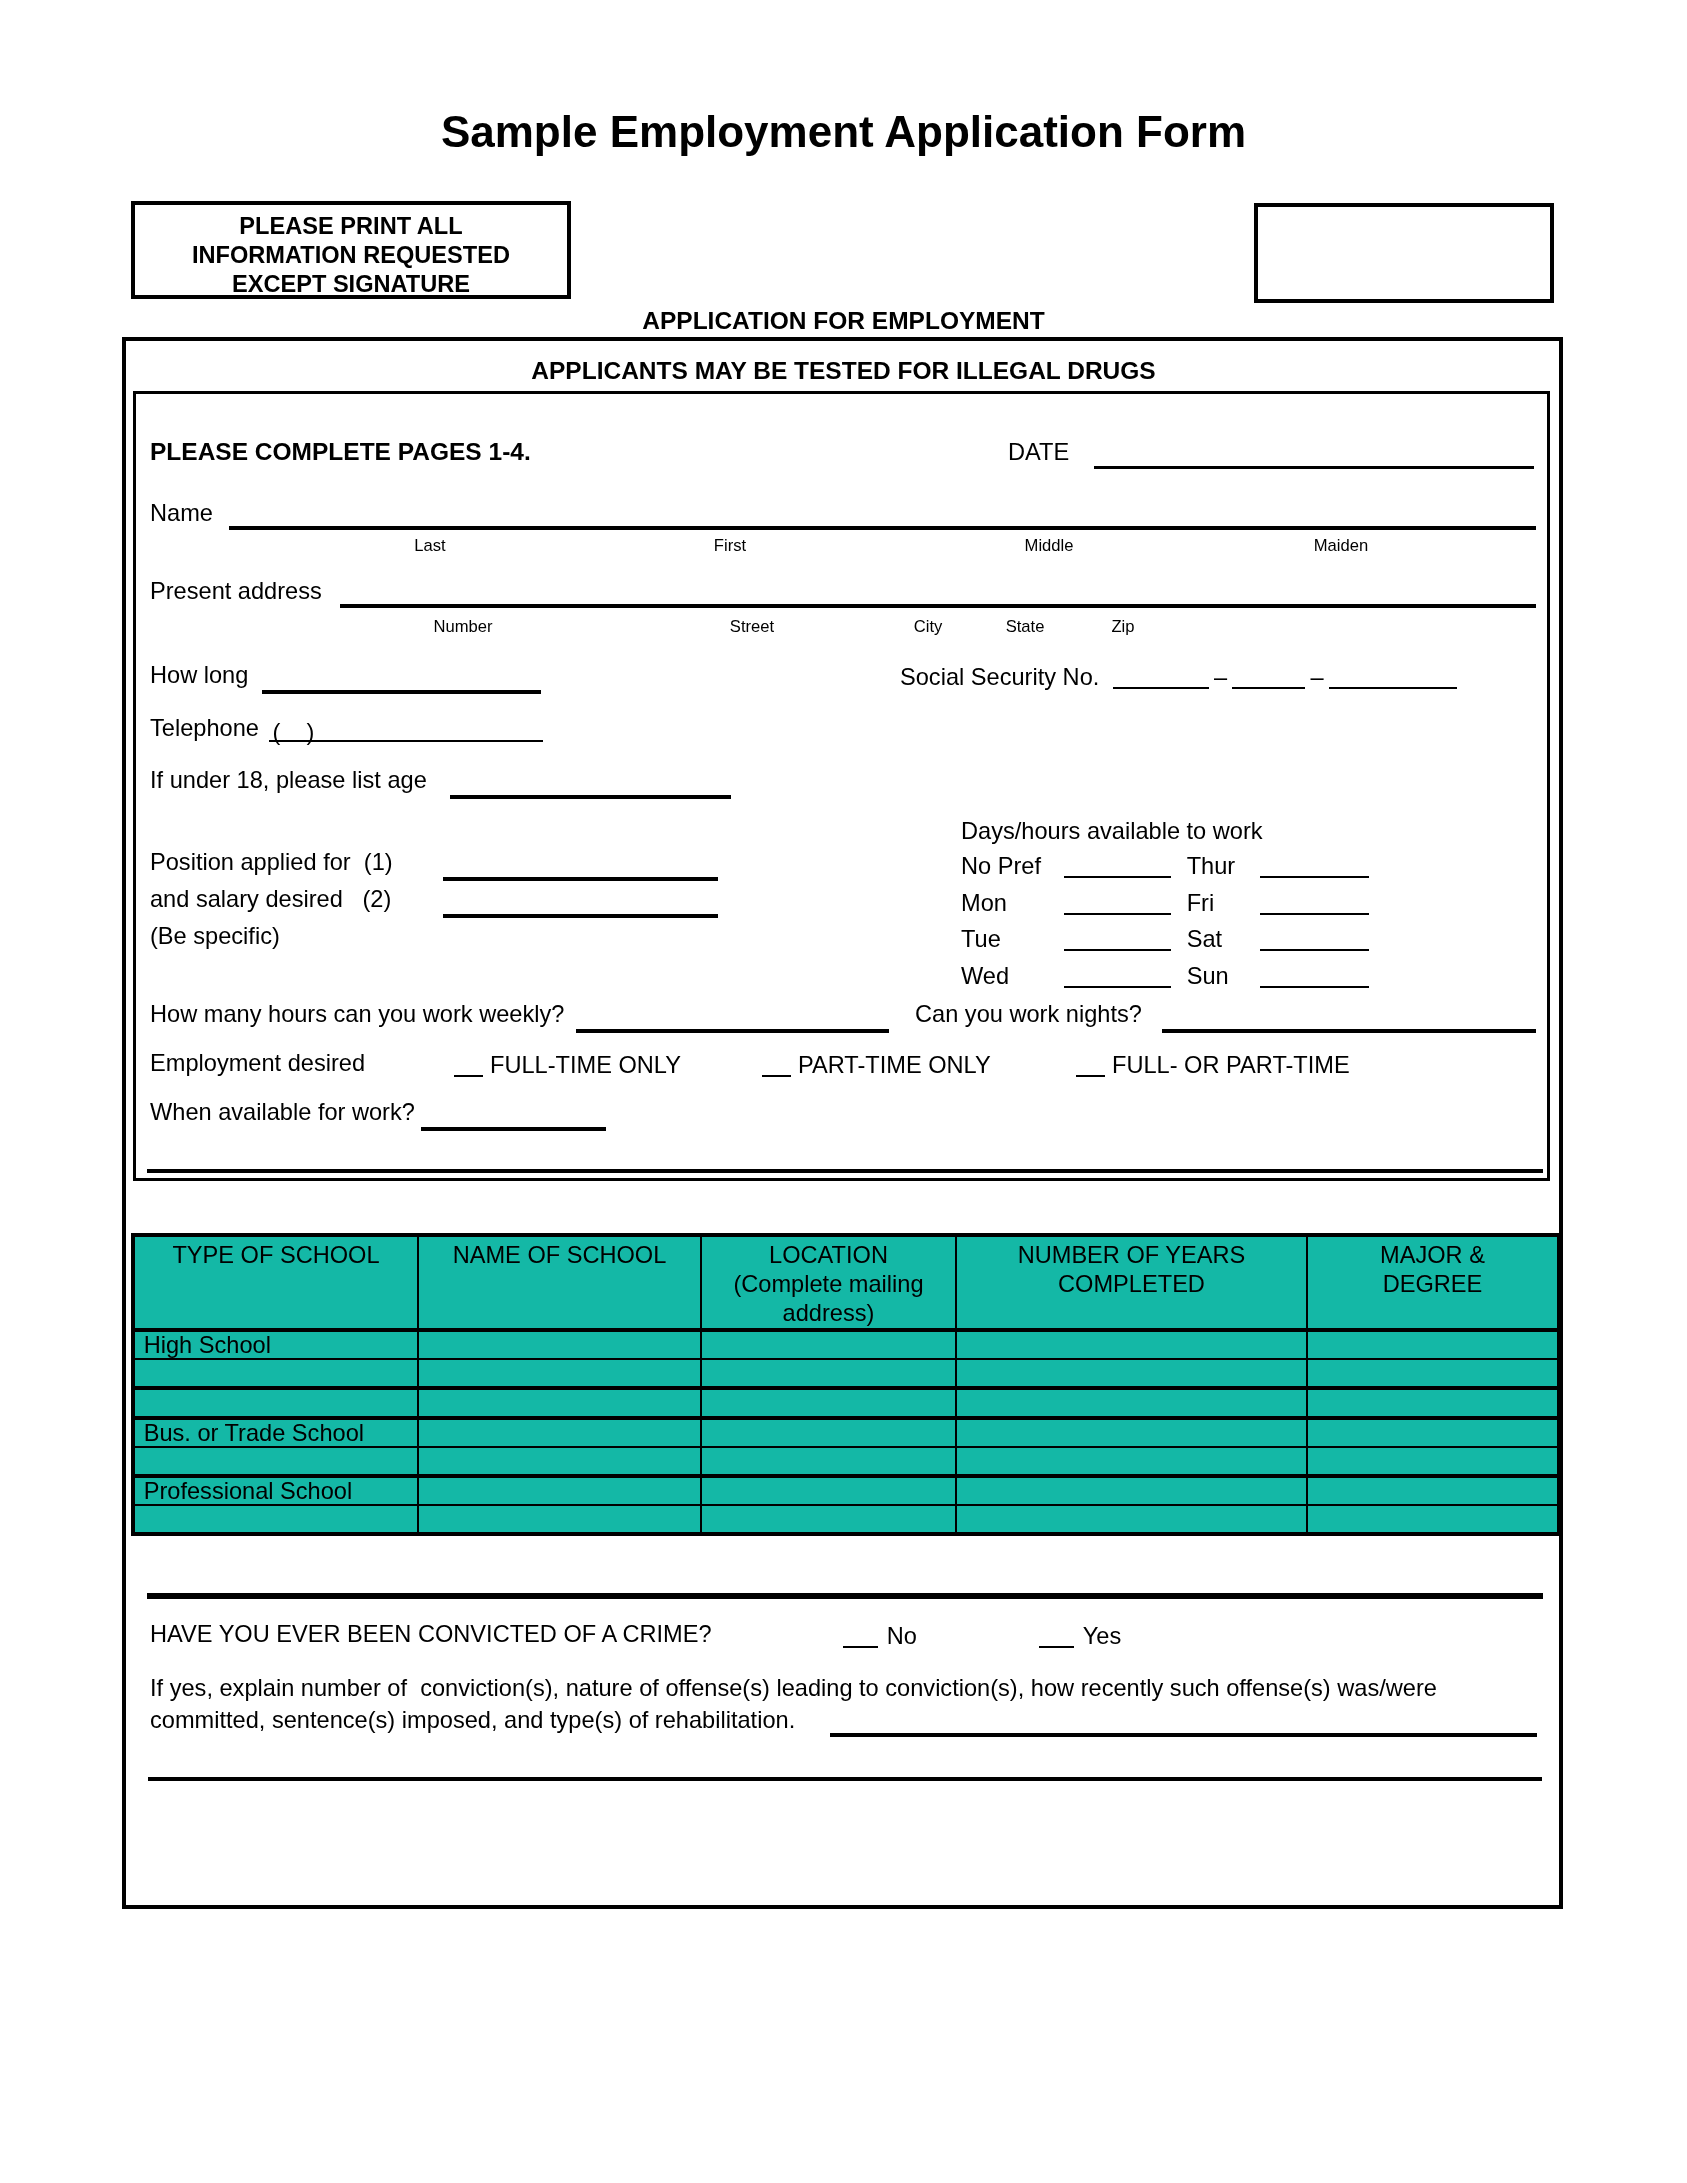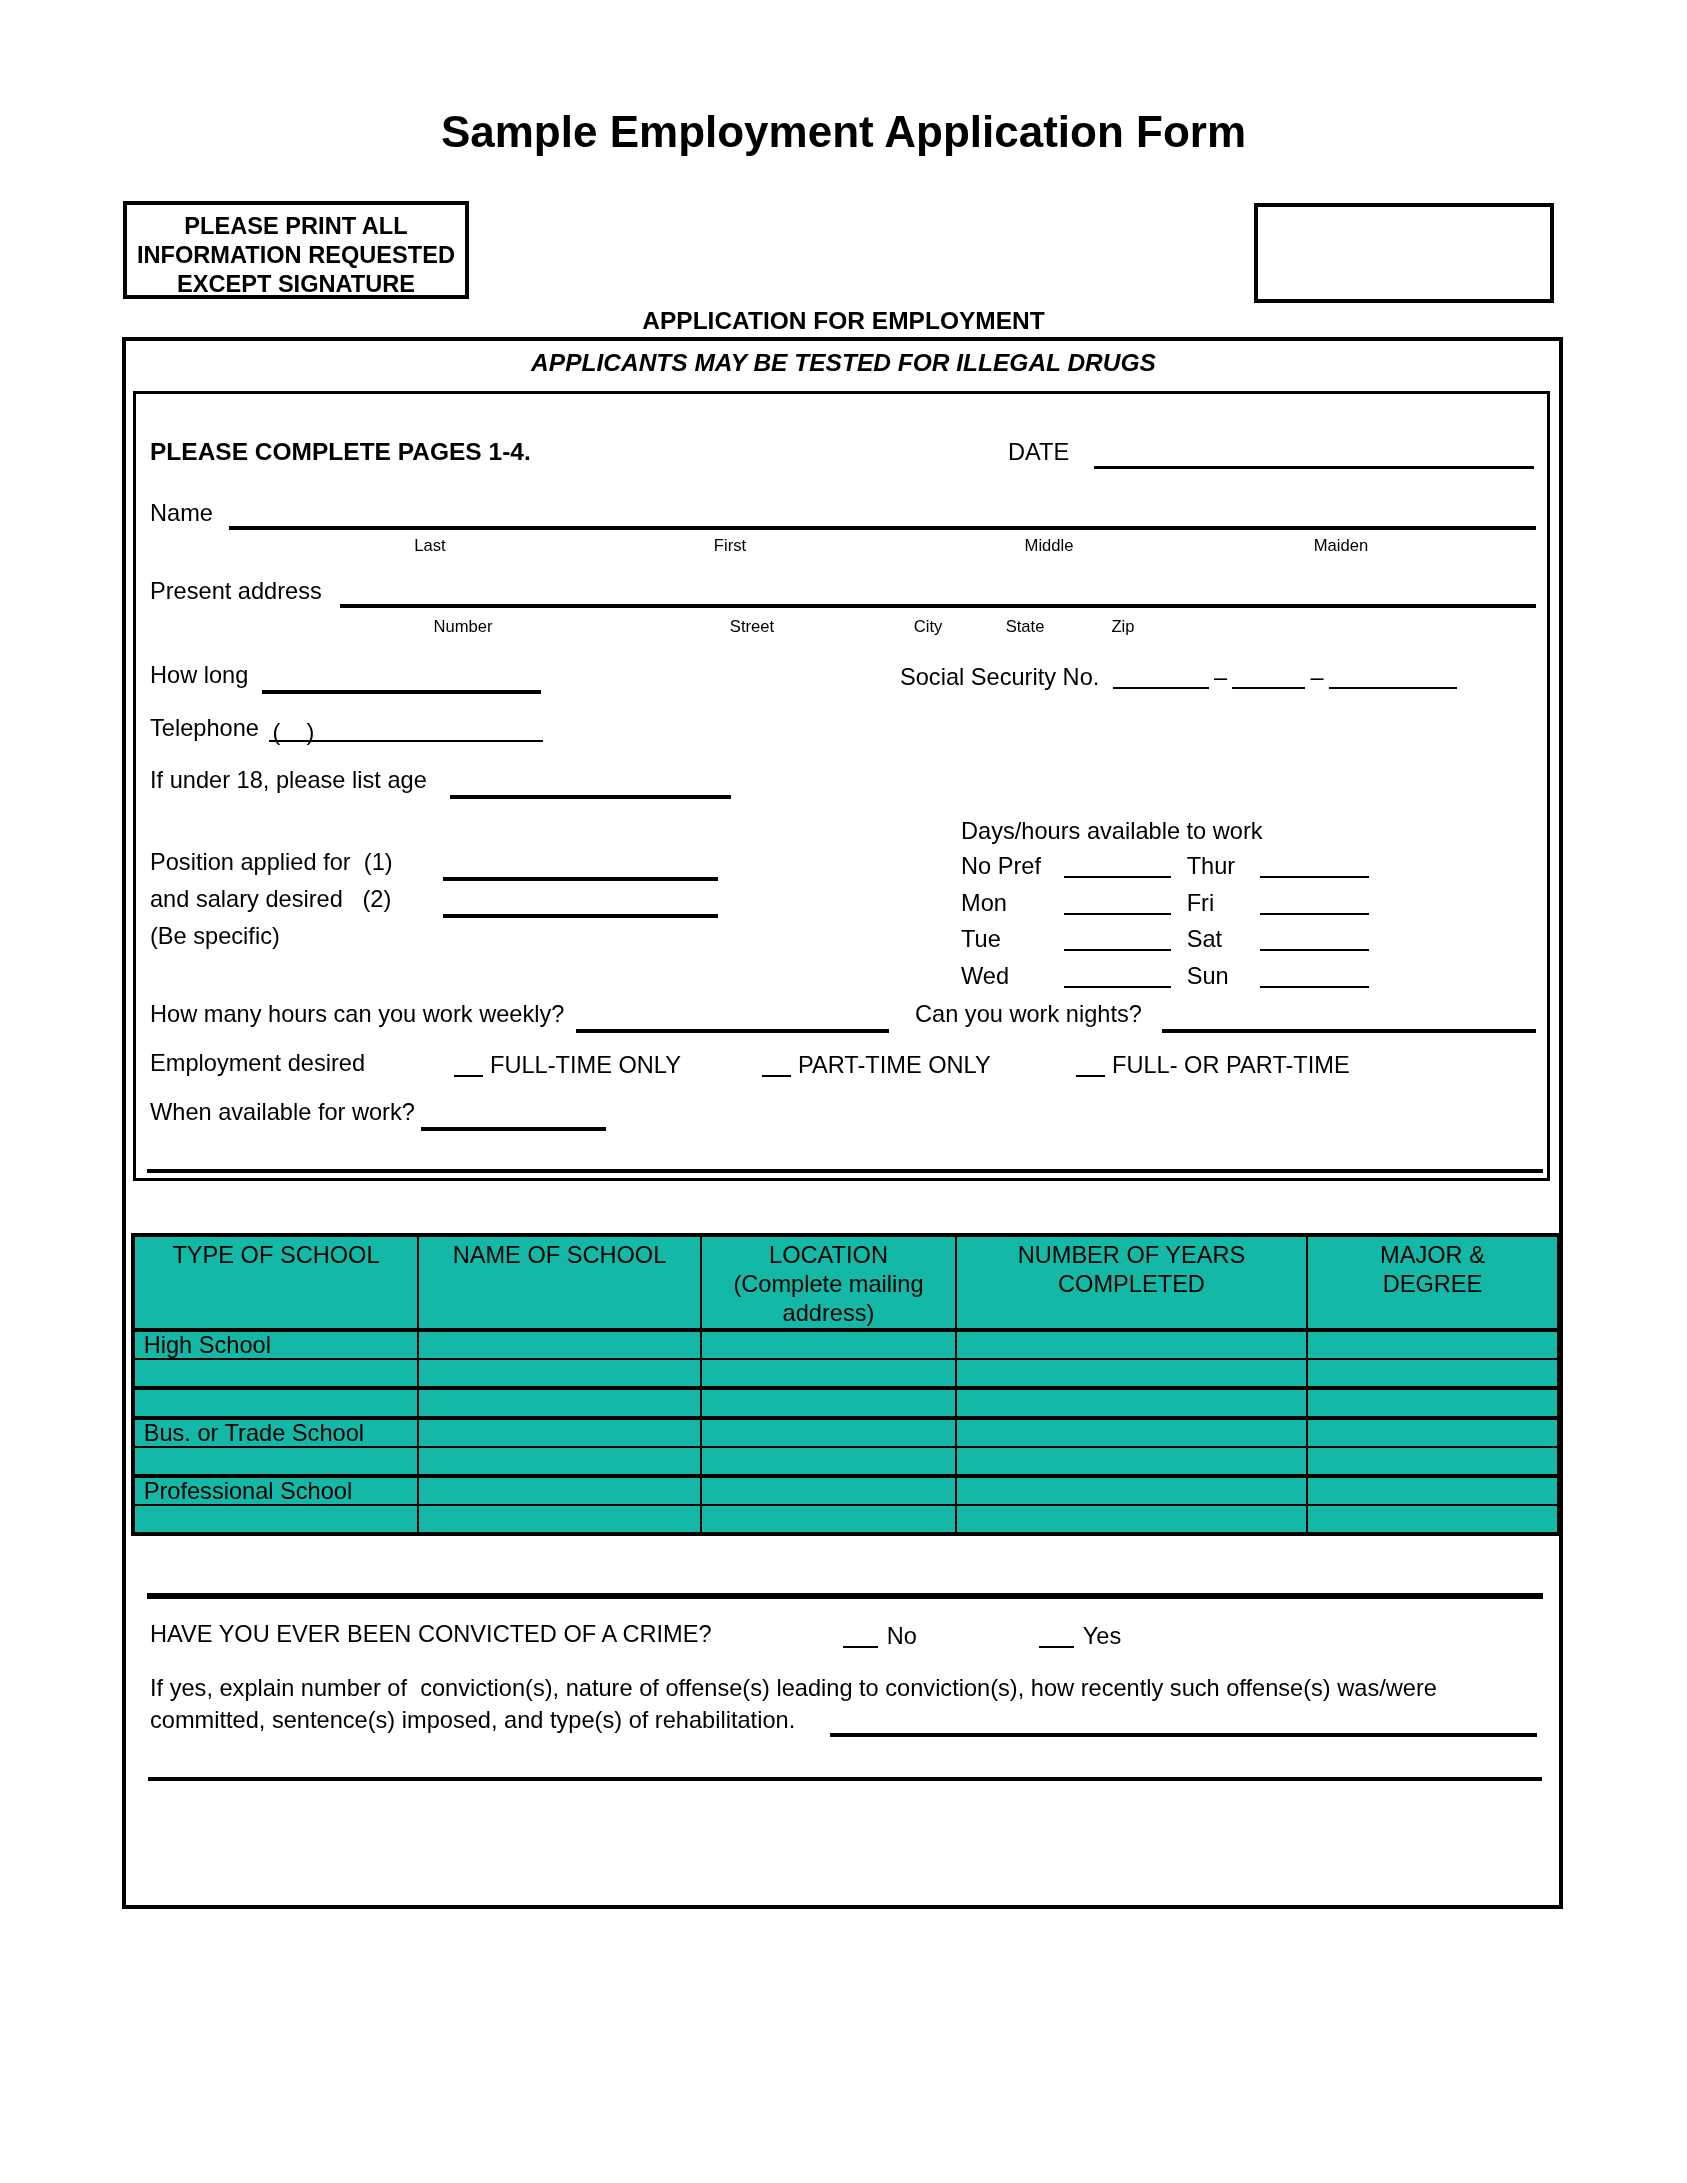"PLEASE PRINT ALL" div.box { left: 123px -> 131px; width: 346px -> 440px }
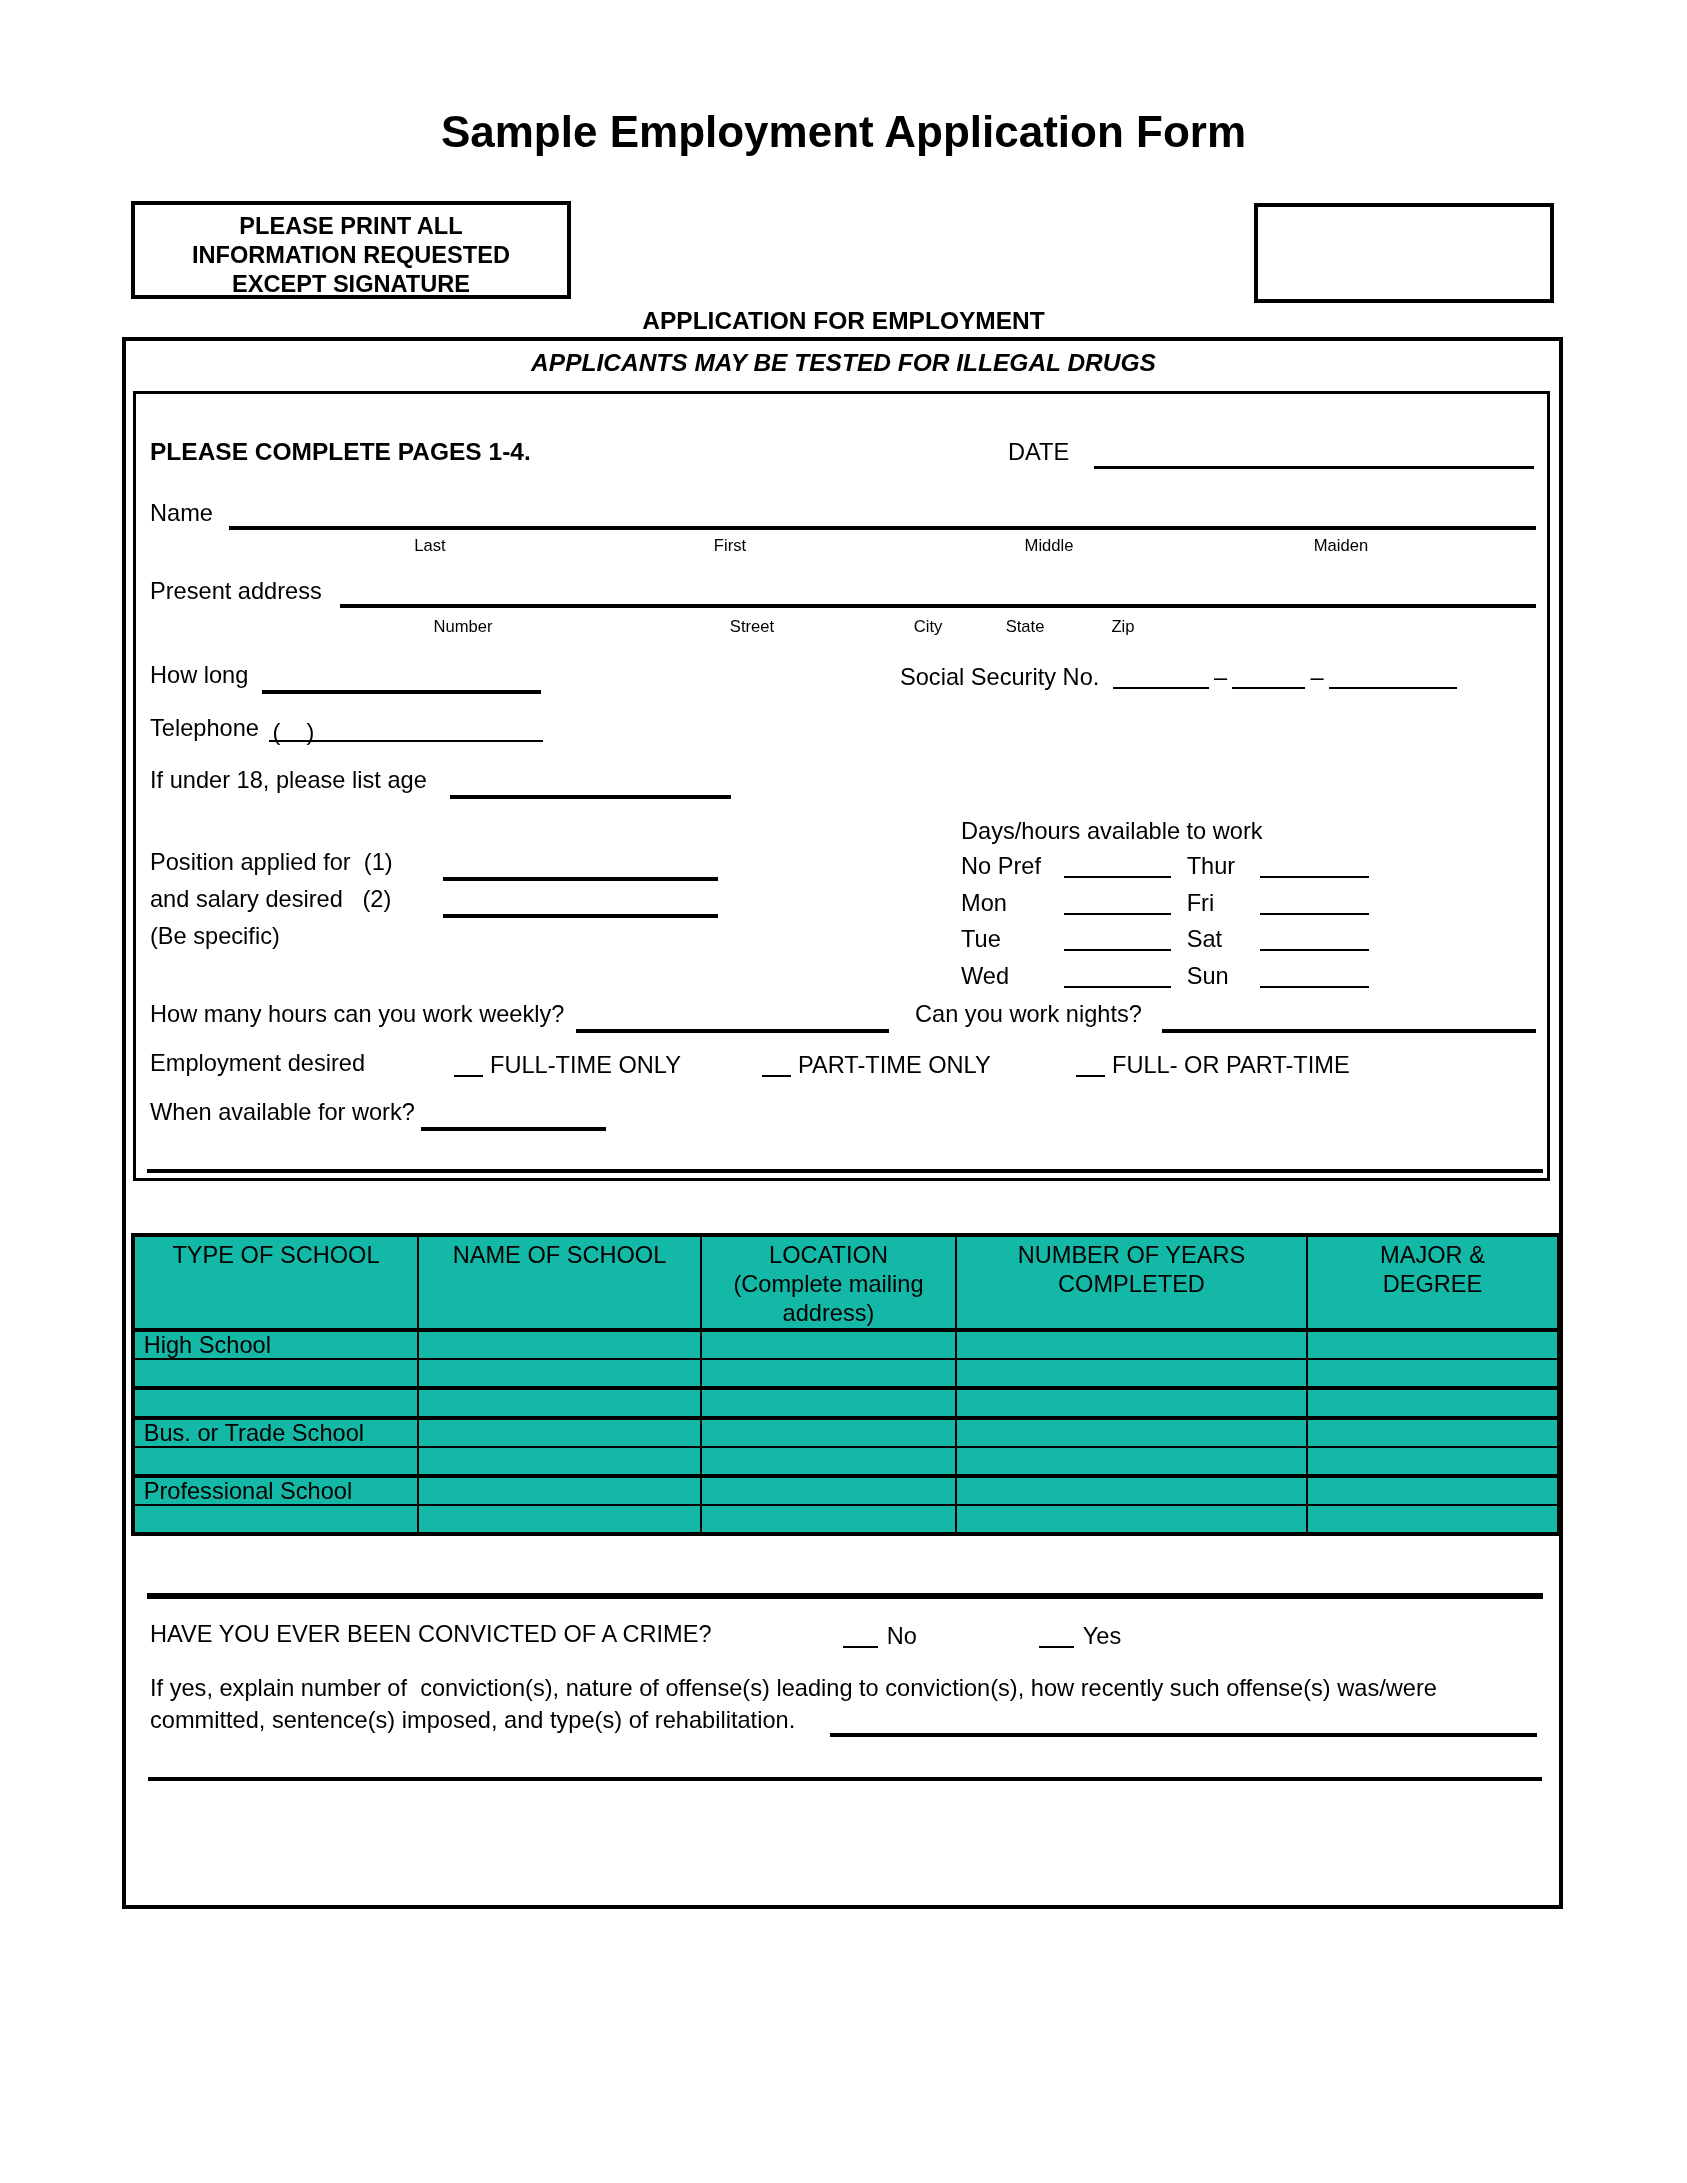"APPLICANTS MAY BE TESTED FOR" div.abs { font-style: italic -> none; top: 348px -> 356px }
